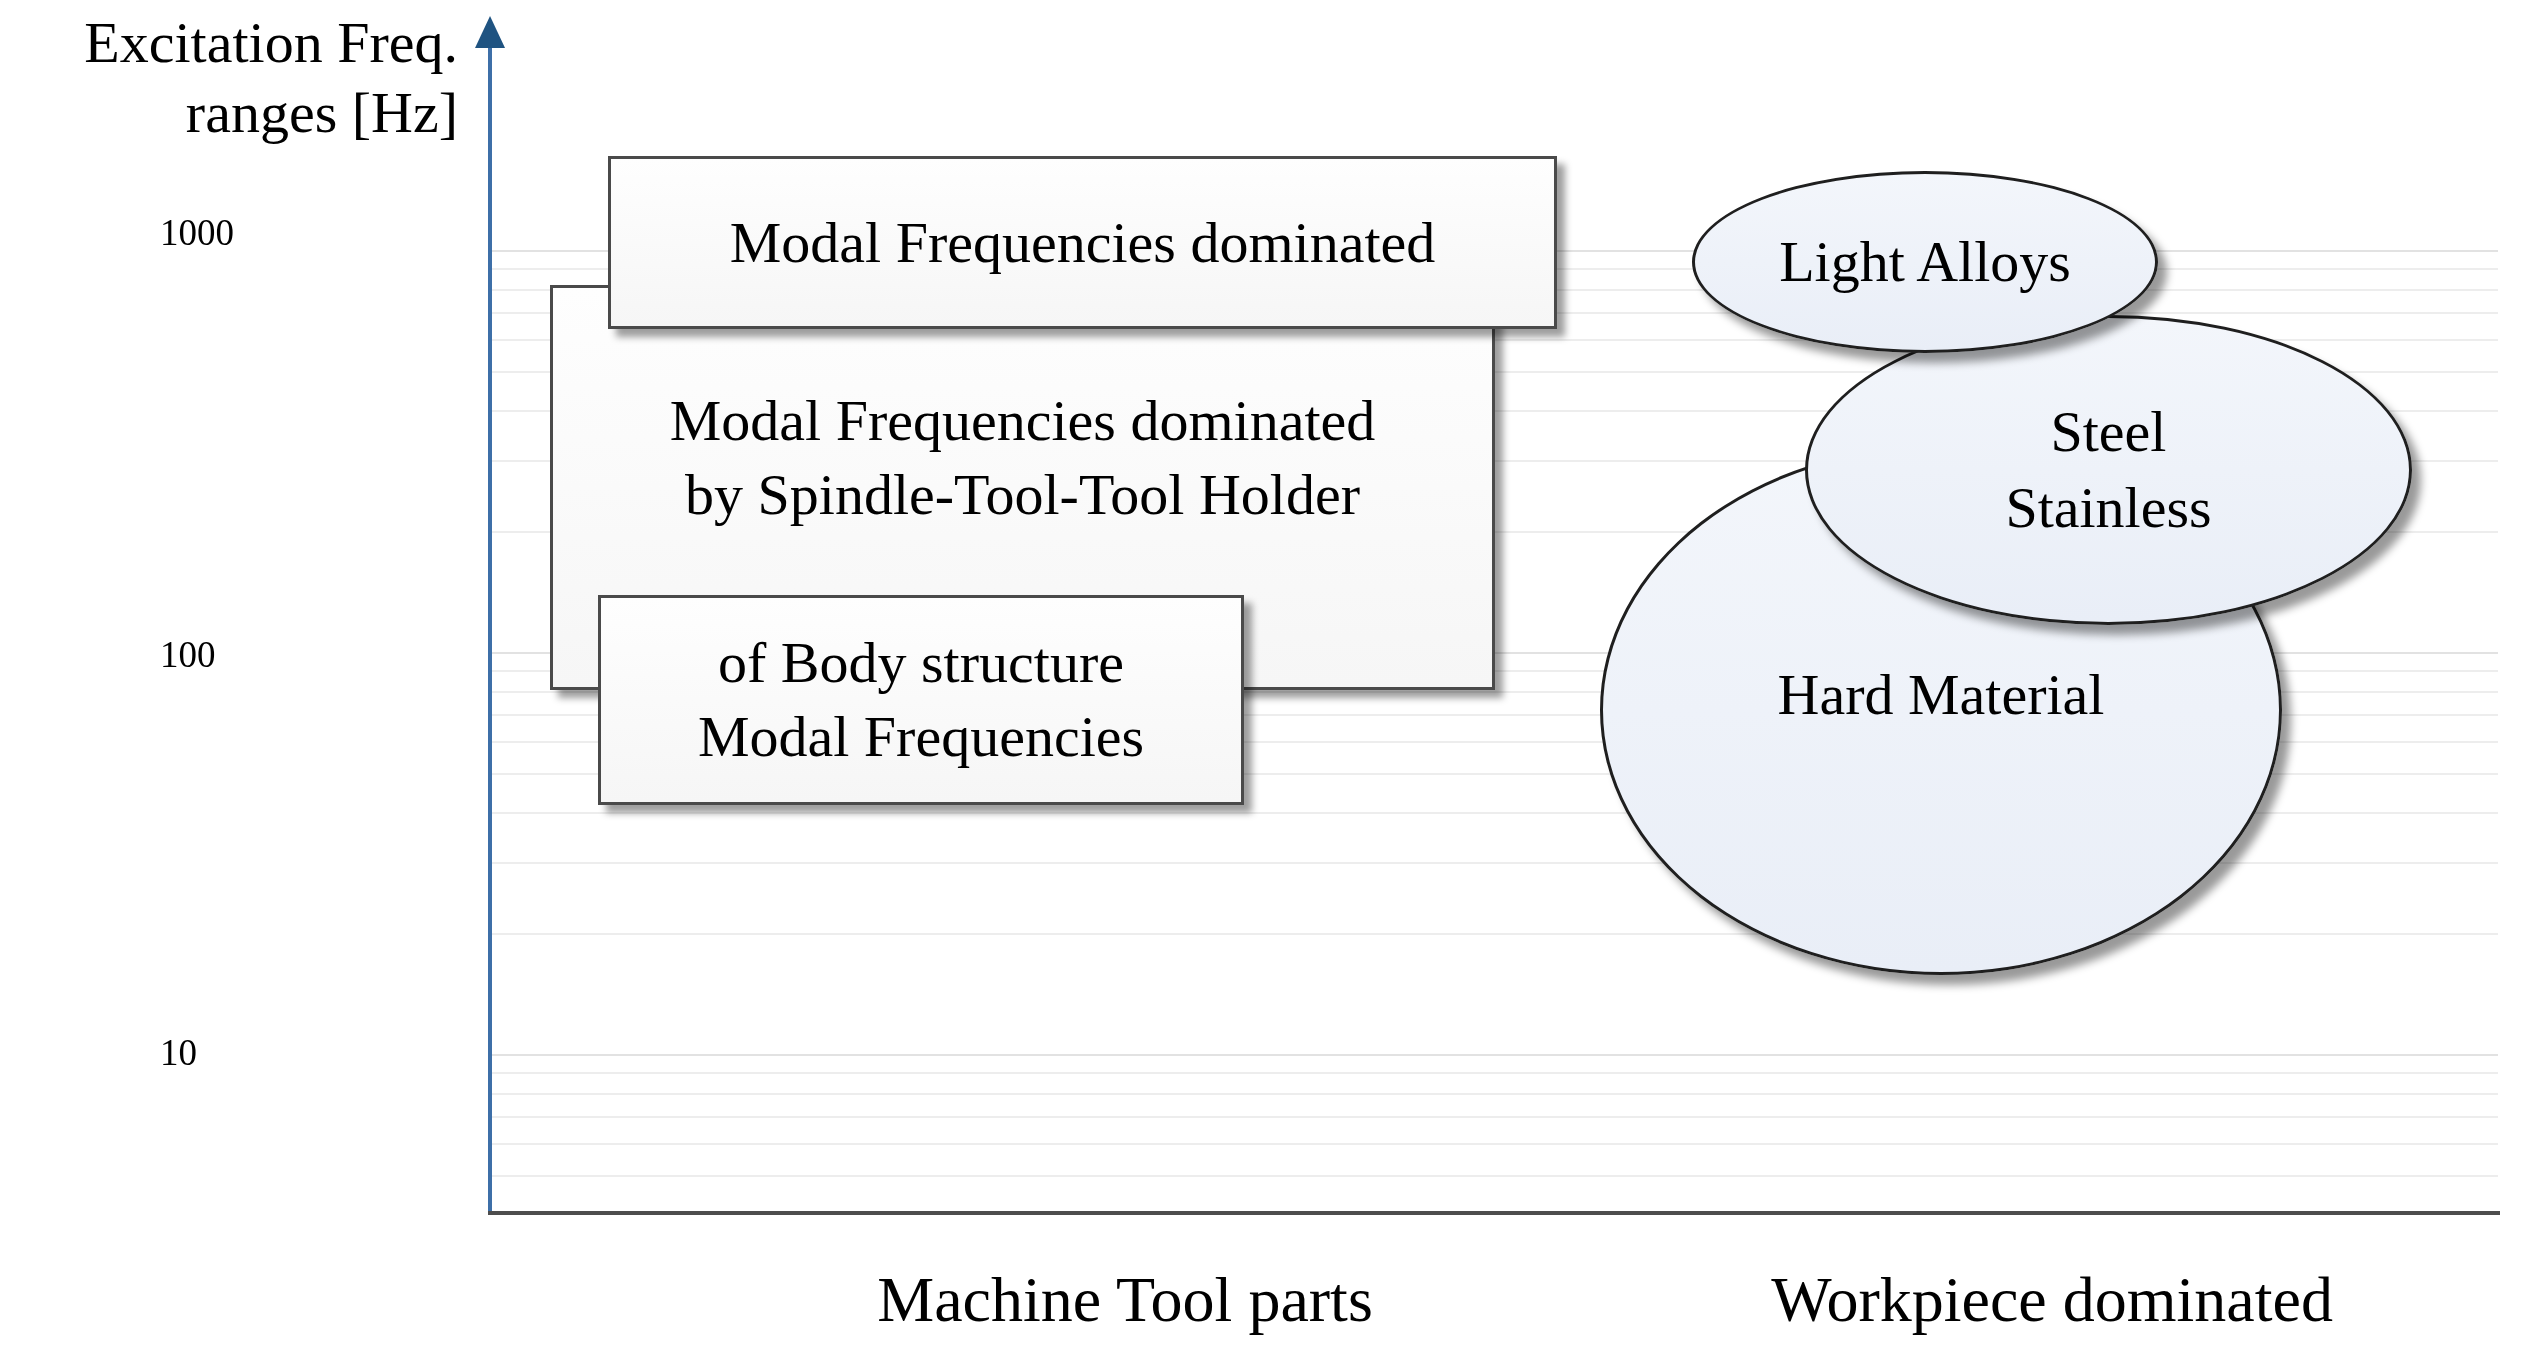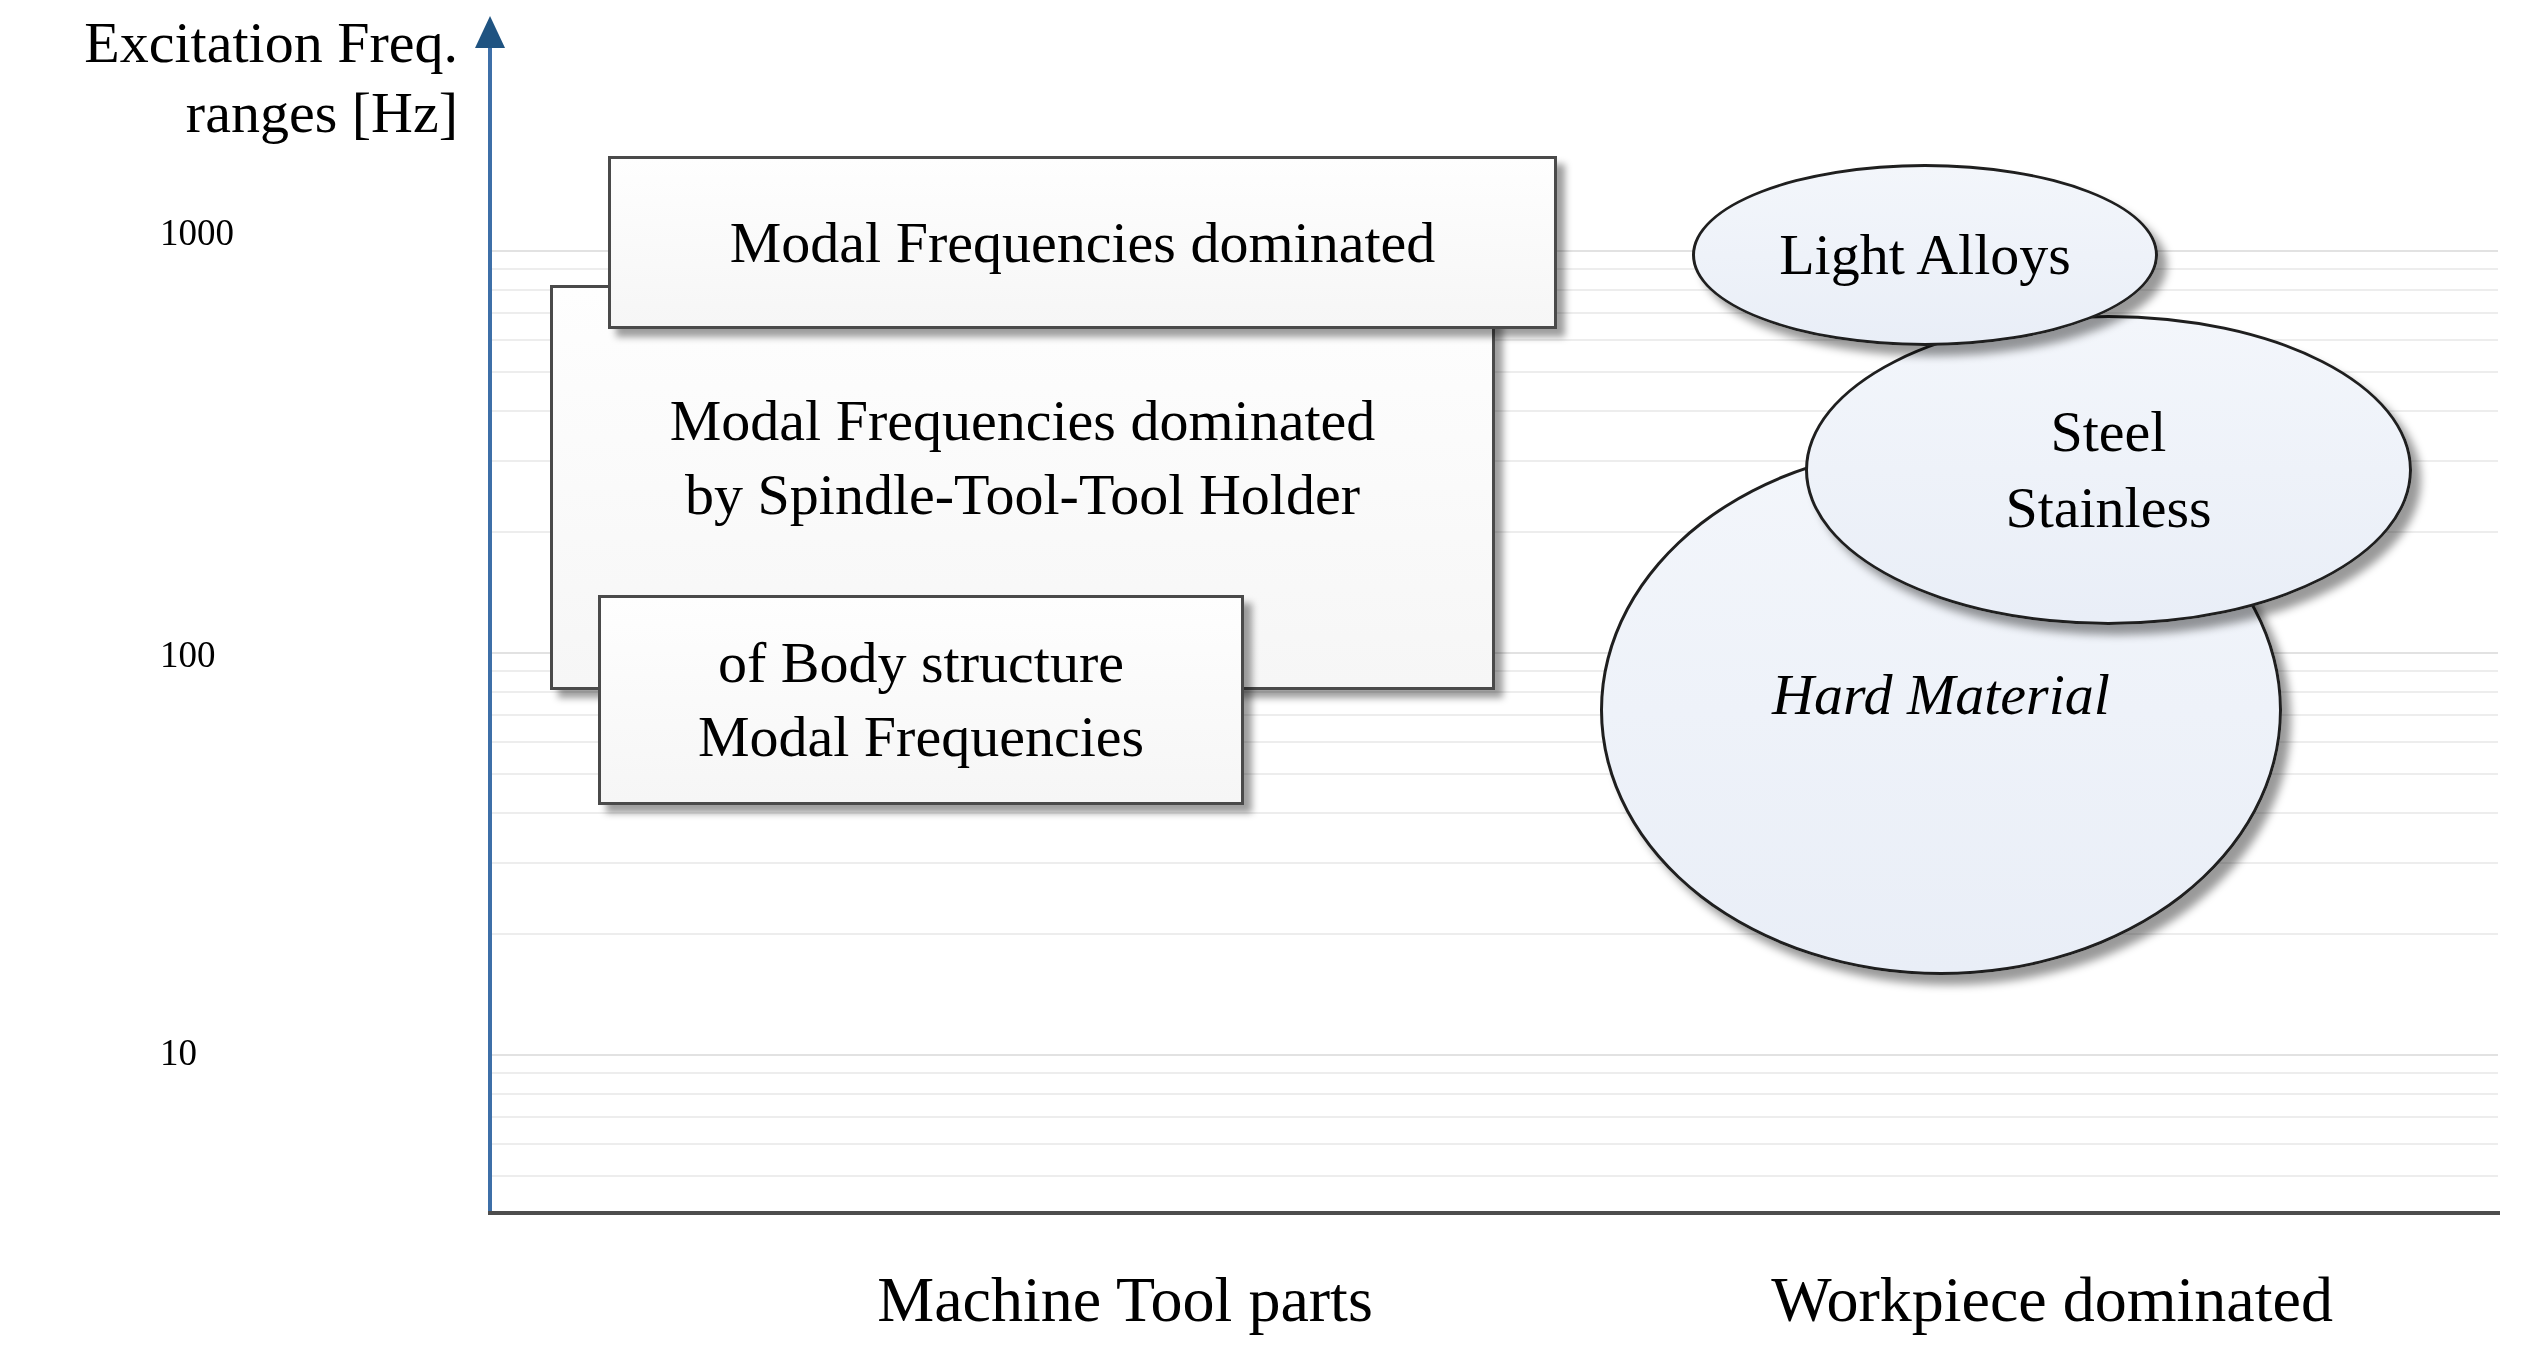"Light Alloys" #ellipse-light { top: 164px -> 171px }
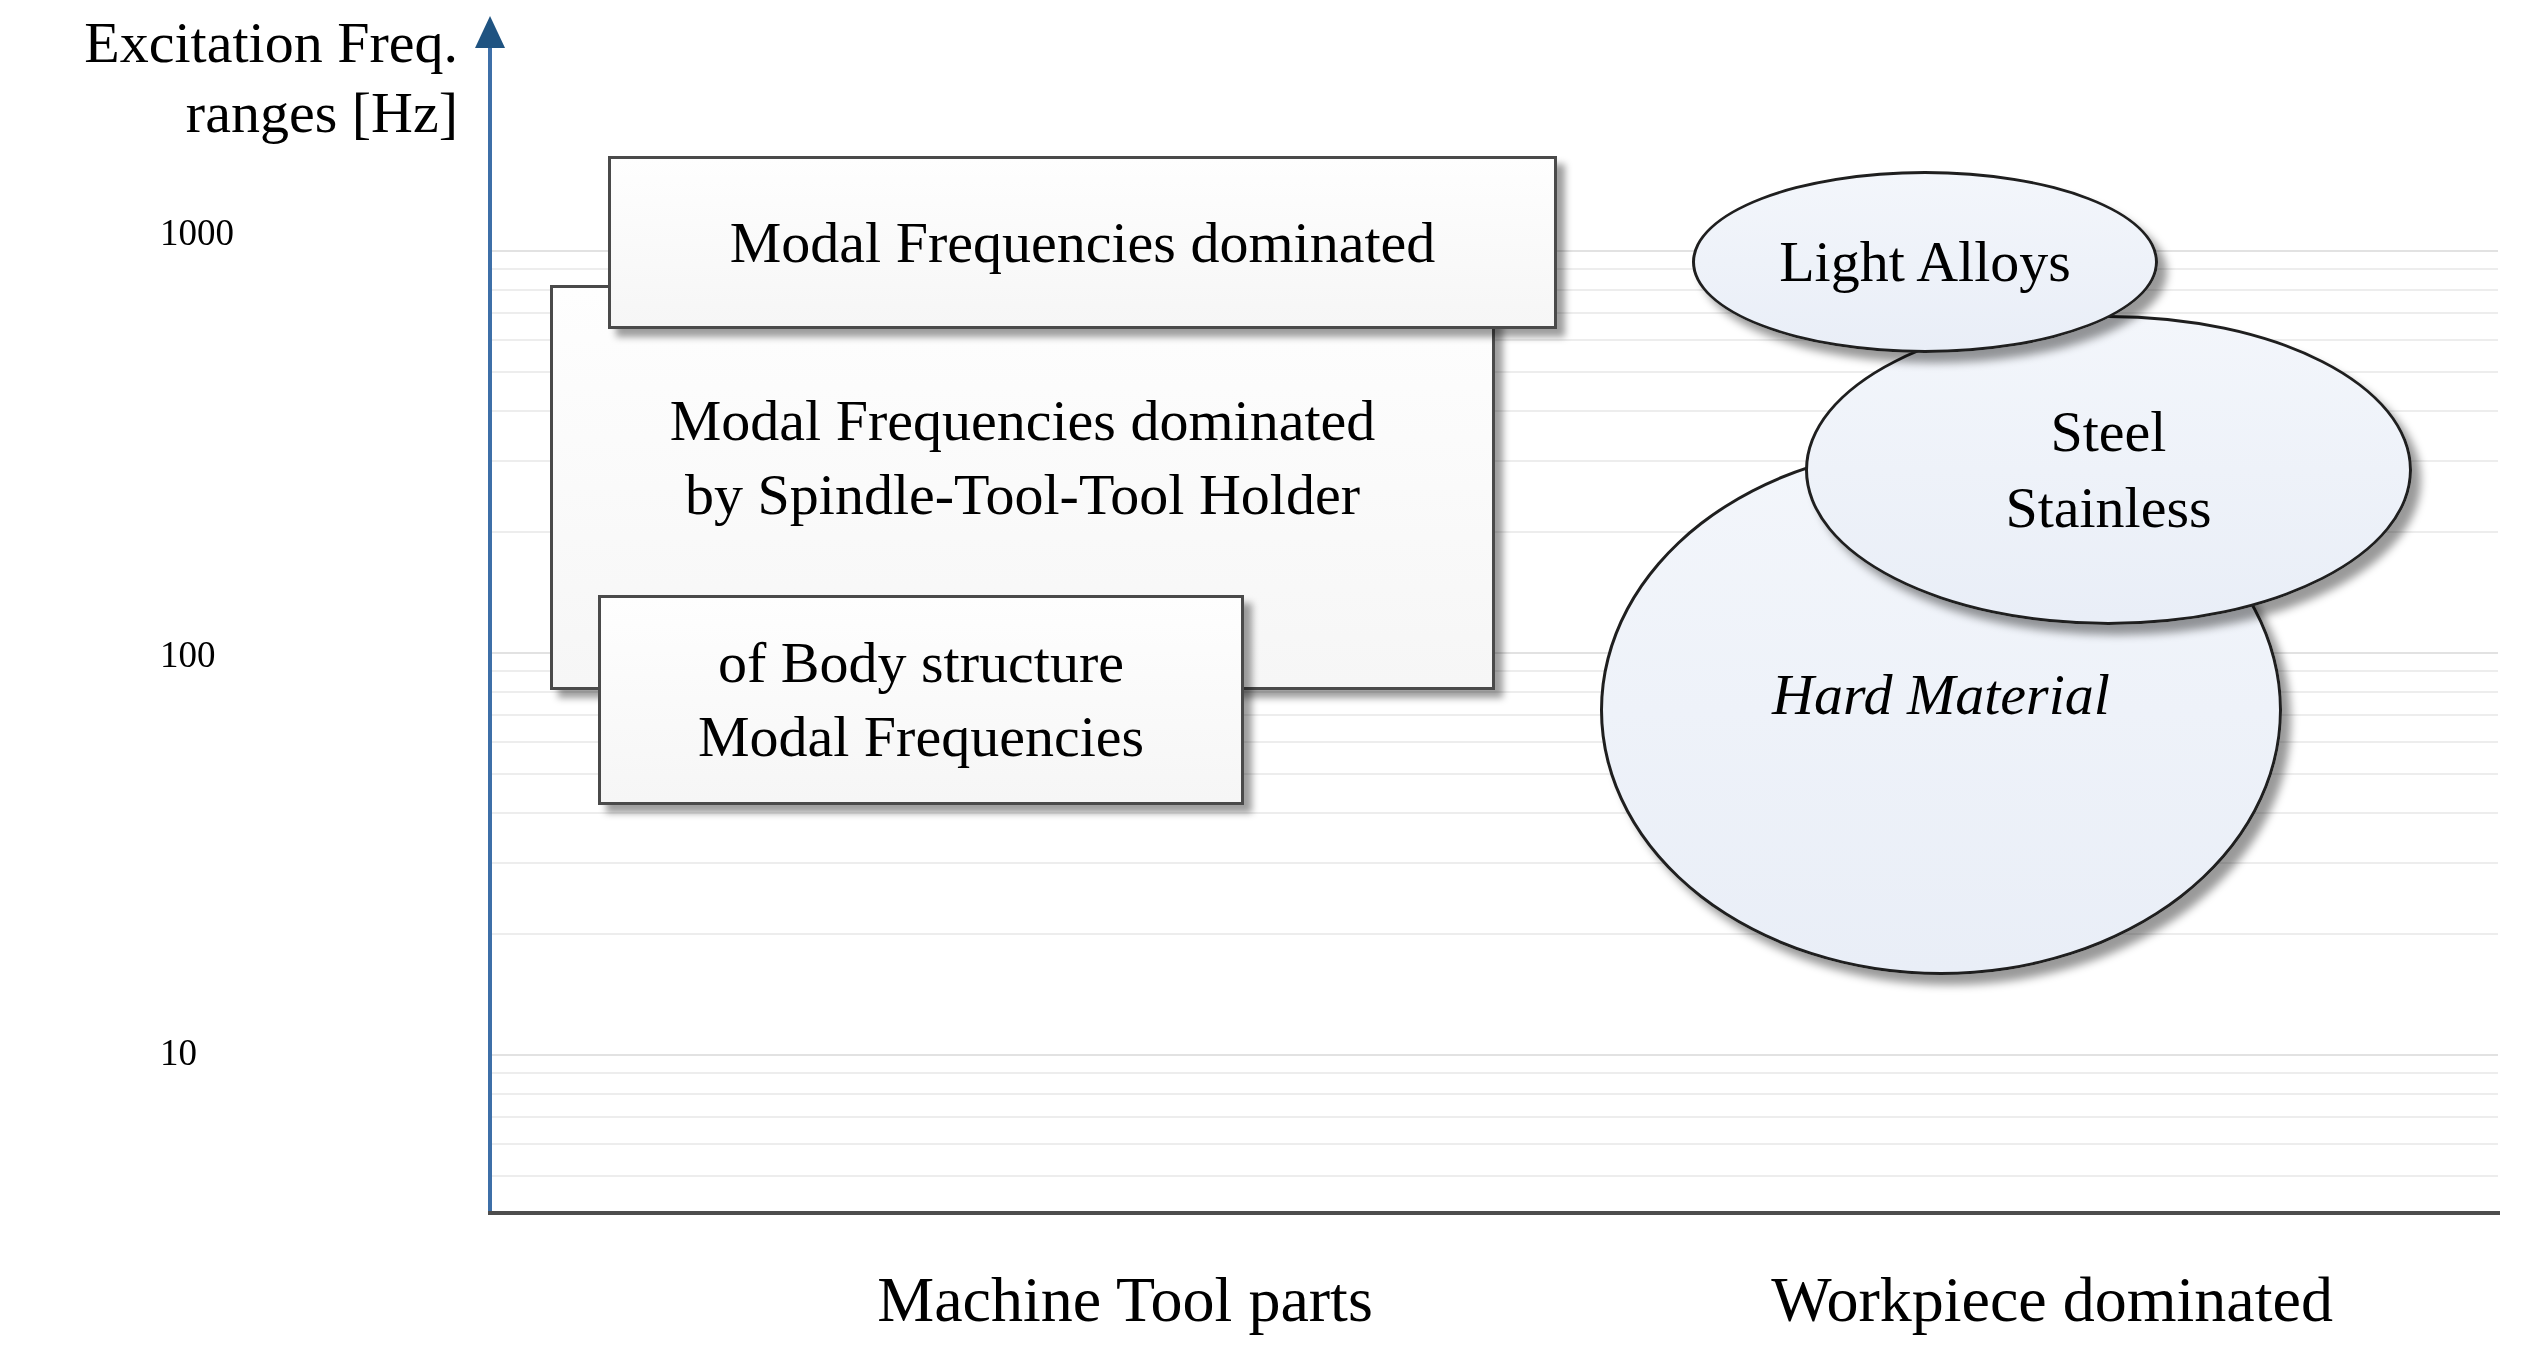"Hard Material" #ellipse-hard .ellipse-text { font-style: italic -> none }
